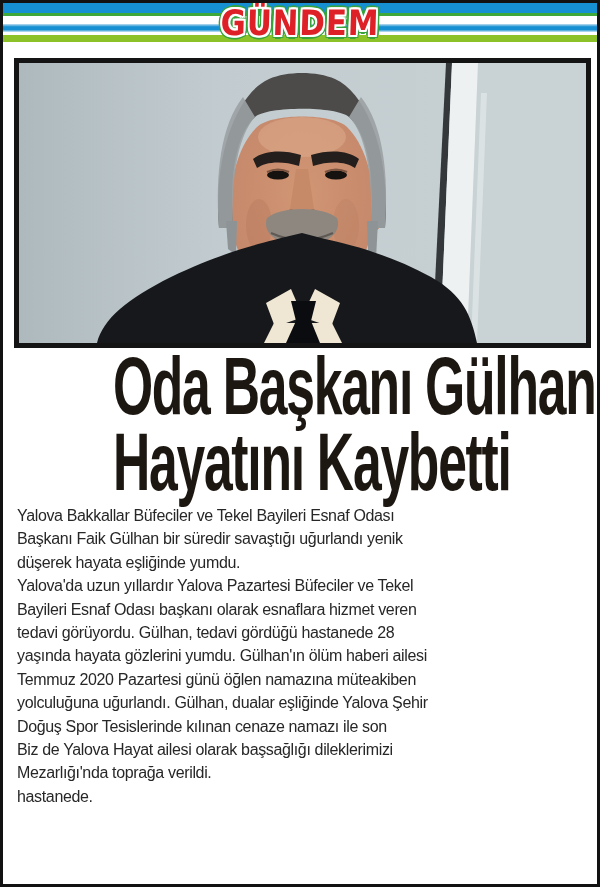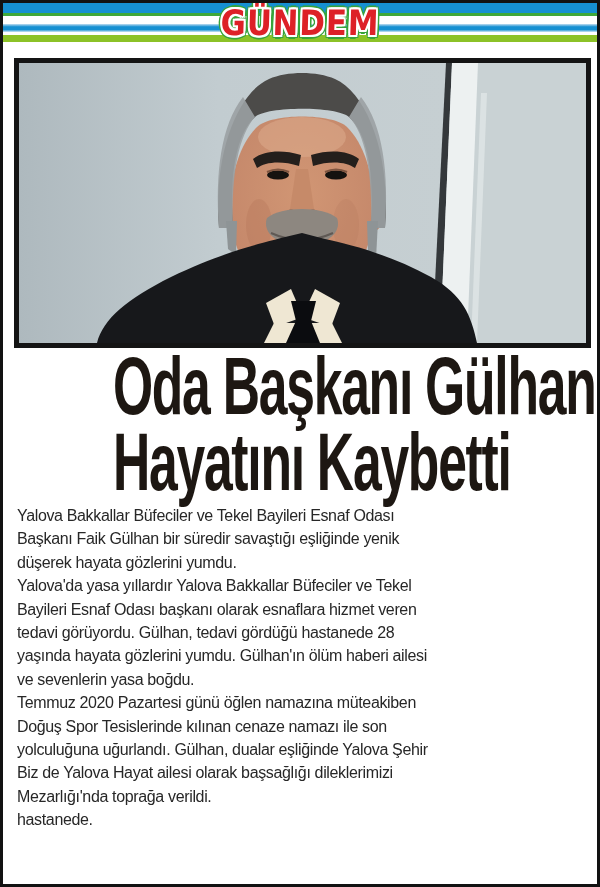"Başkanı Faik Gülhan bir süredir" div.line { text: eşliğinde -> uğurlandı }
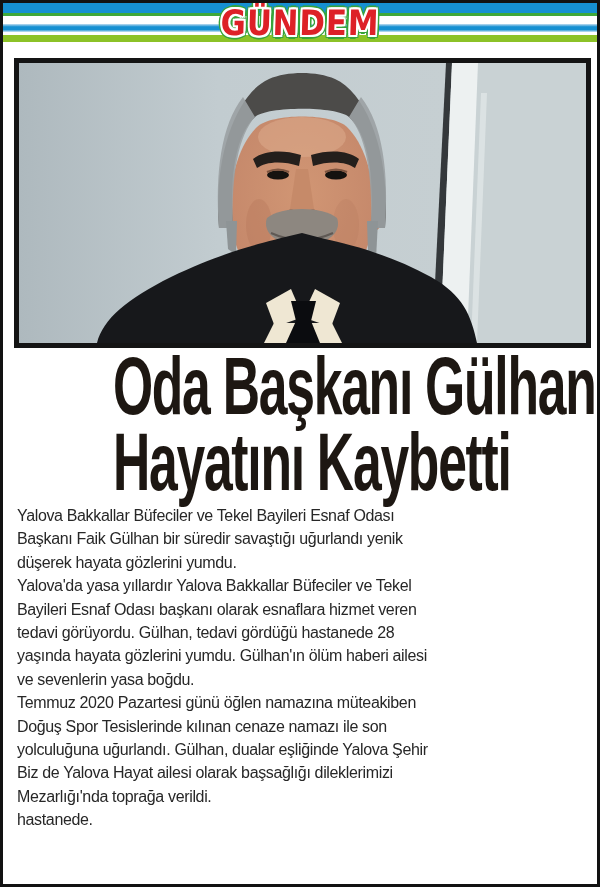"düşerek hayata gözlerini yumdu." div.line { text: gözlerini -> eşliğinde }
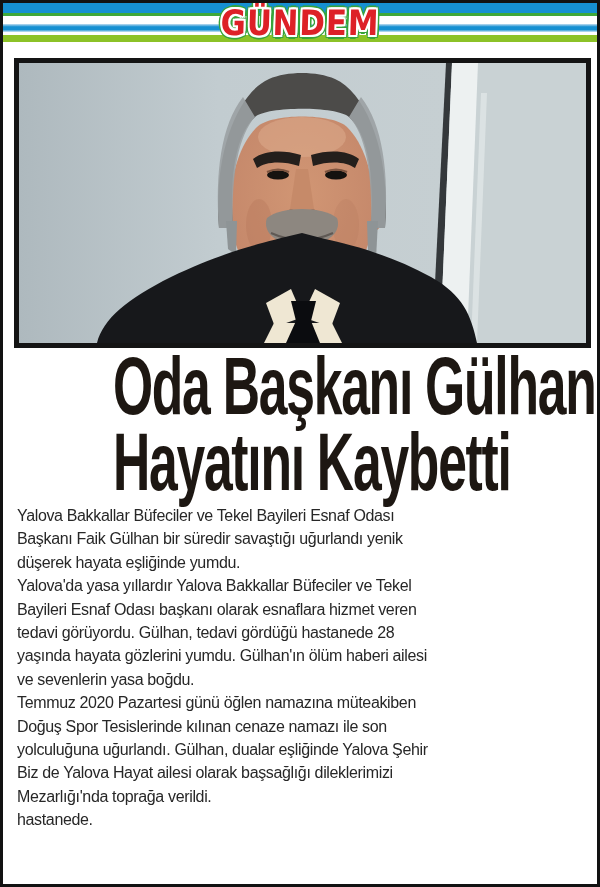"Yalova'da yasa yıllardır Yalova" div.line { text: yasa yıllardır Yalova Bakkallar -> uzun yıllardır Yalova Pazartesi }
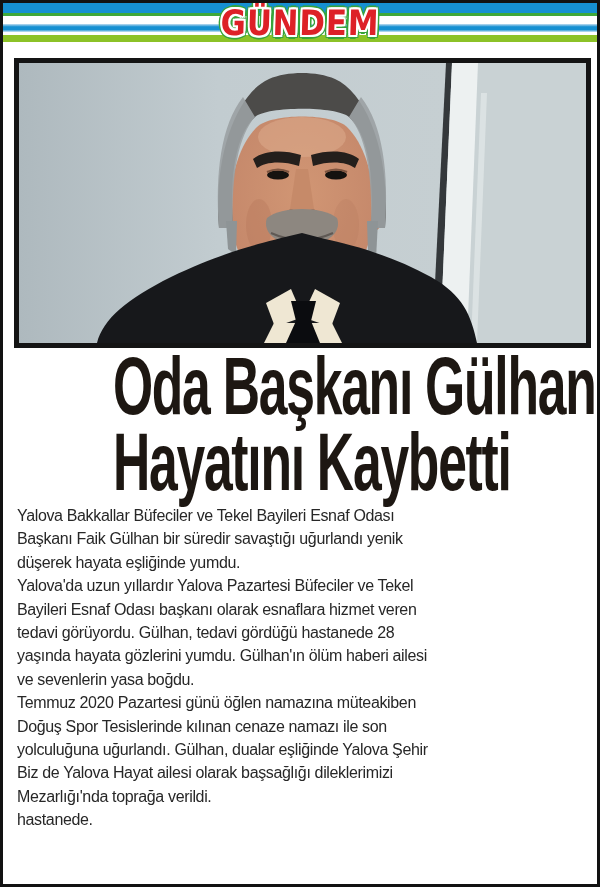"ve sevenlerin yasa boğdu." div.line { html: <div>ve sevenlerin yasa boğdu.</div> -> none }
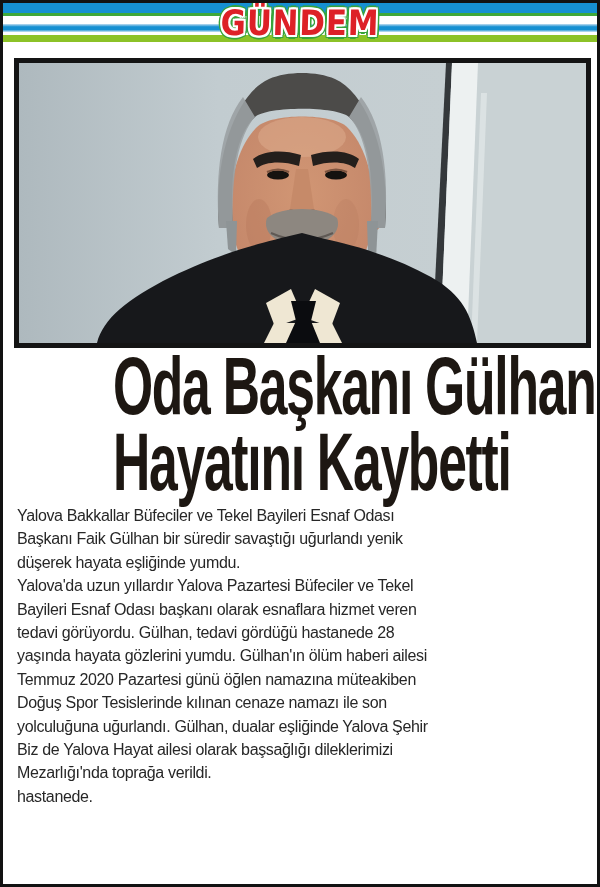"Doğuş Spor Tesislerinde kılınan cenaze" div.line { order: before "yolculuğuna uğurlandı. Gülhan, dualar" -> after "yolculuğuna uğurlandı. Gülhan, dualar" }
